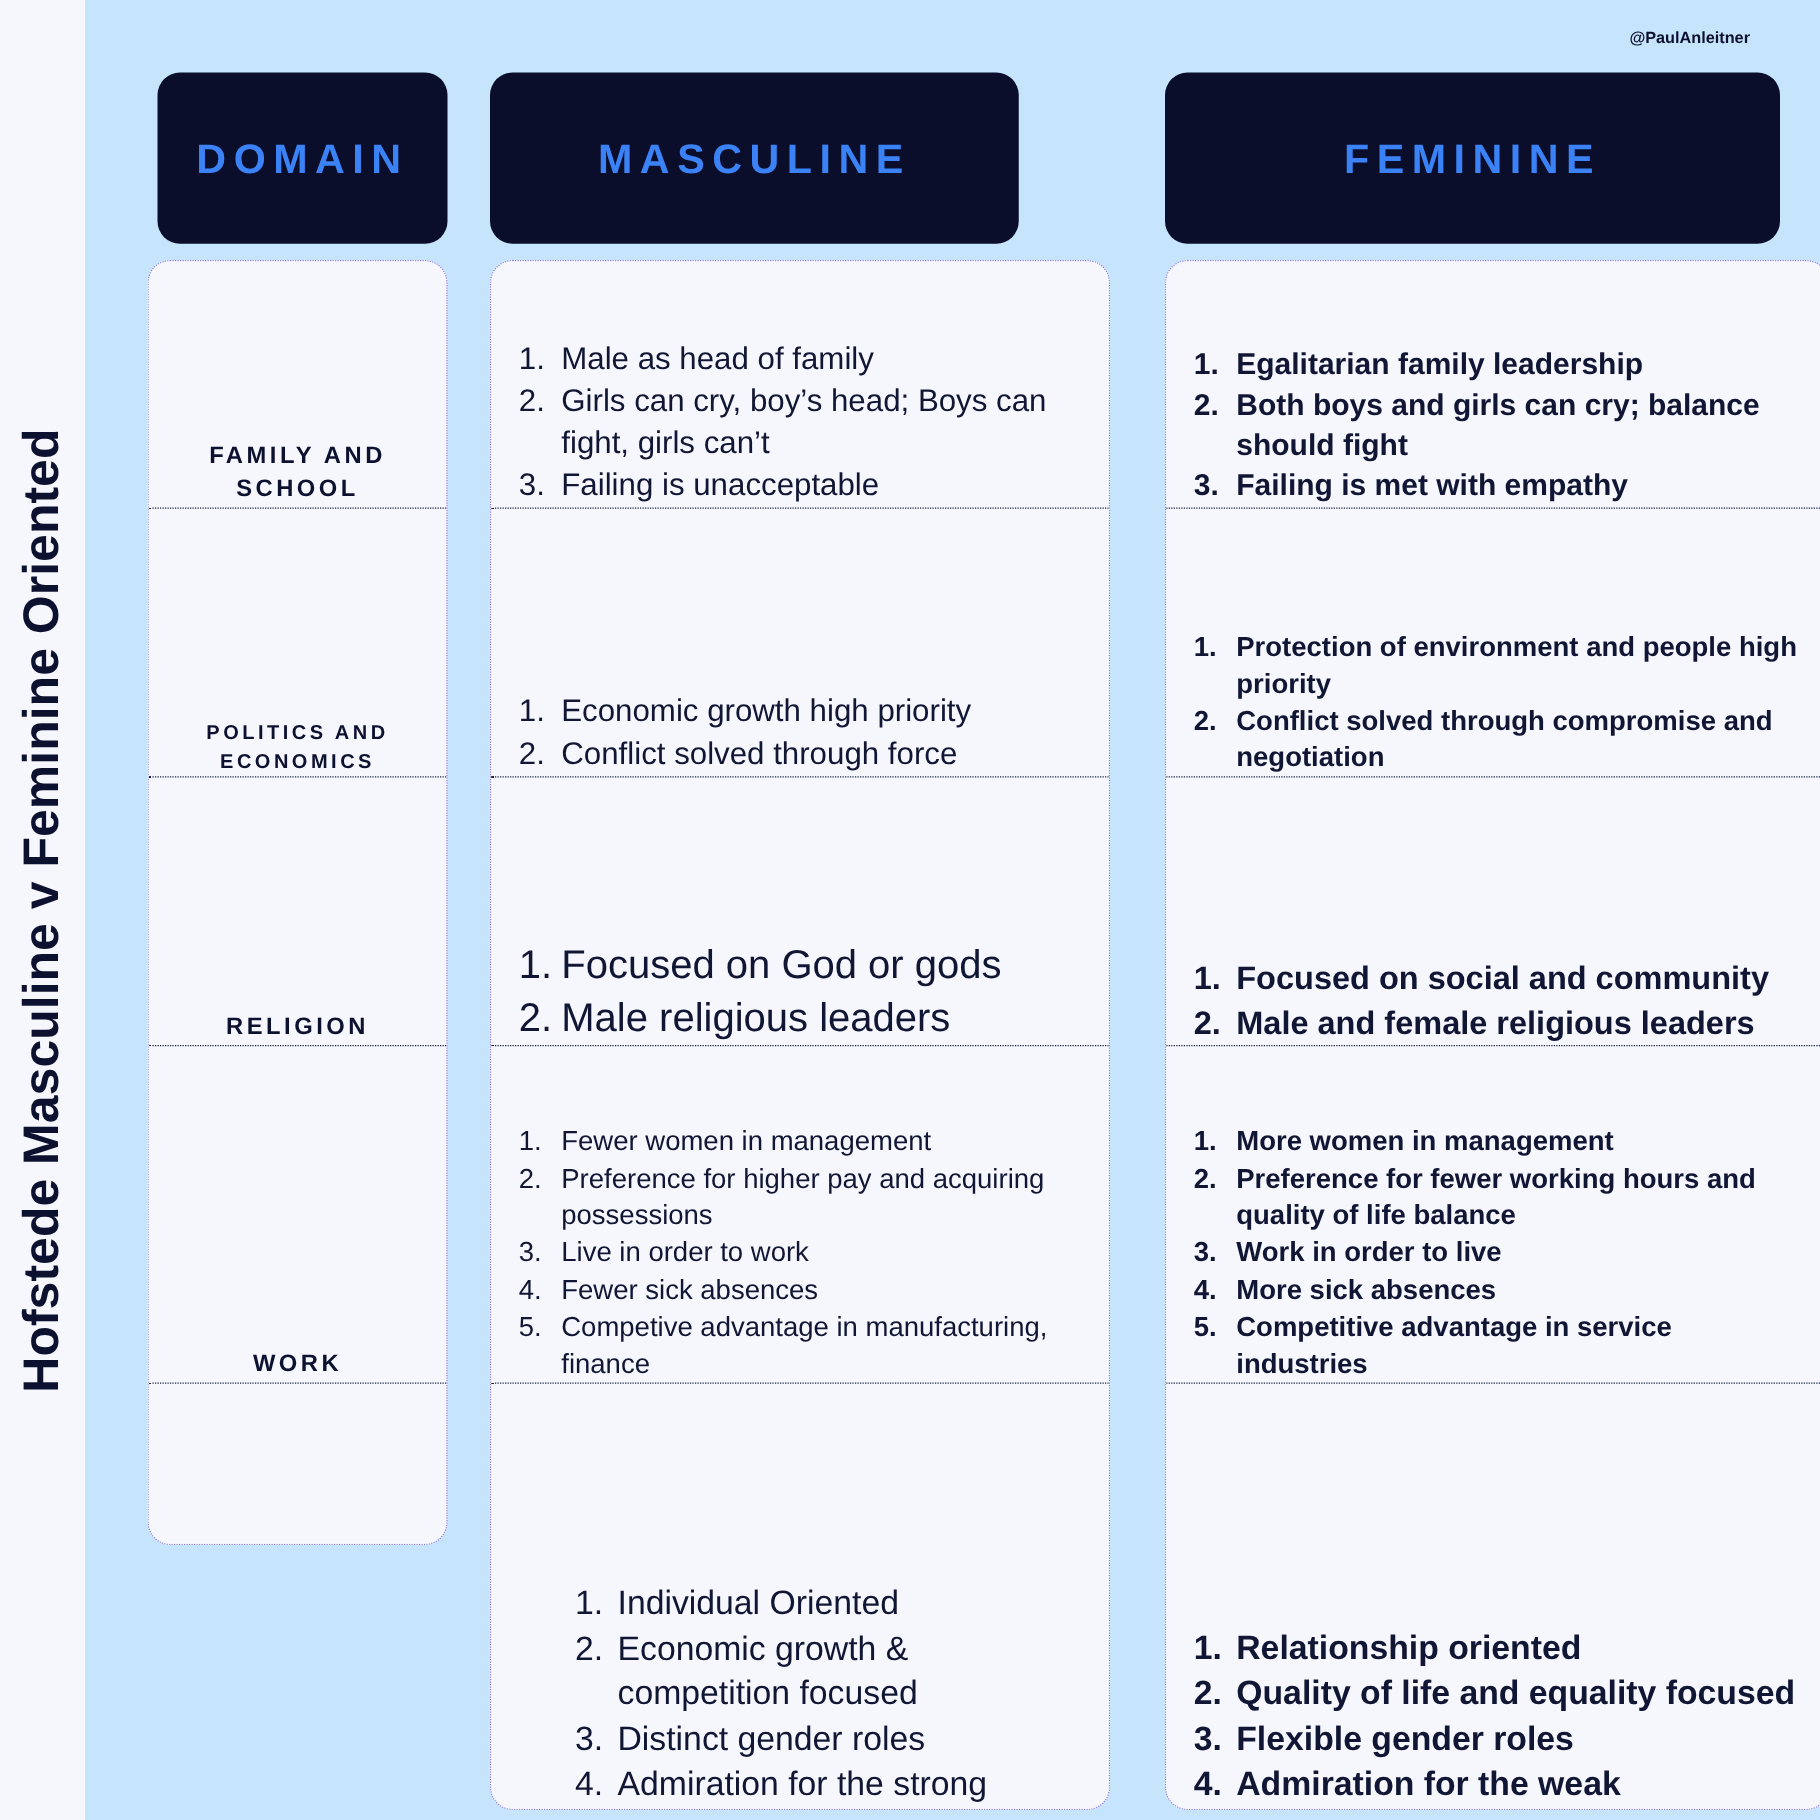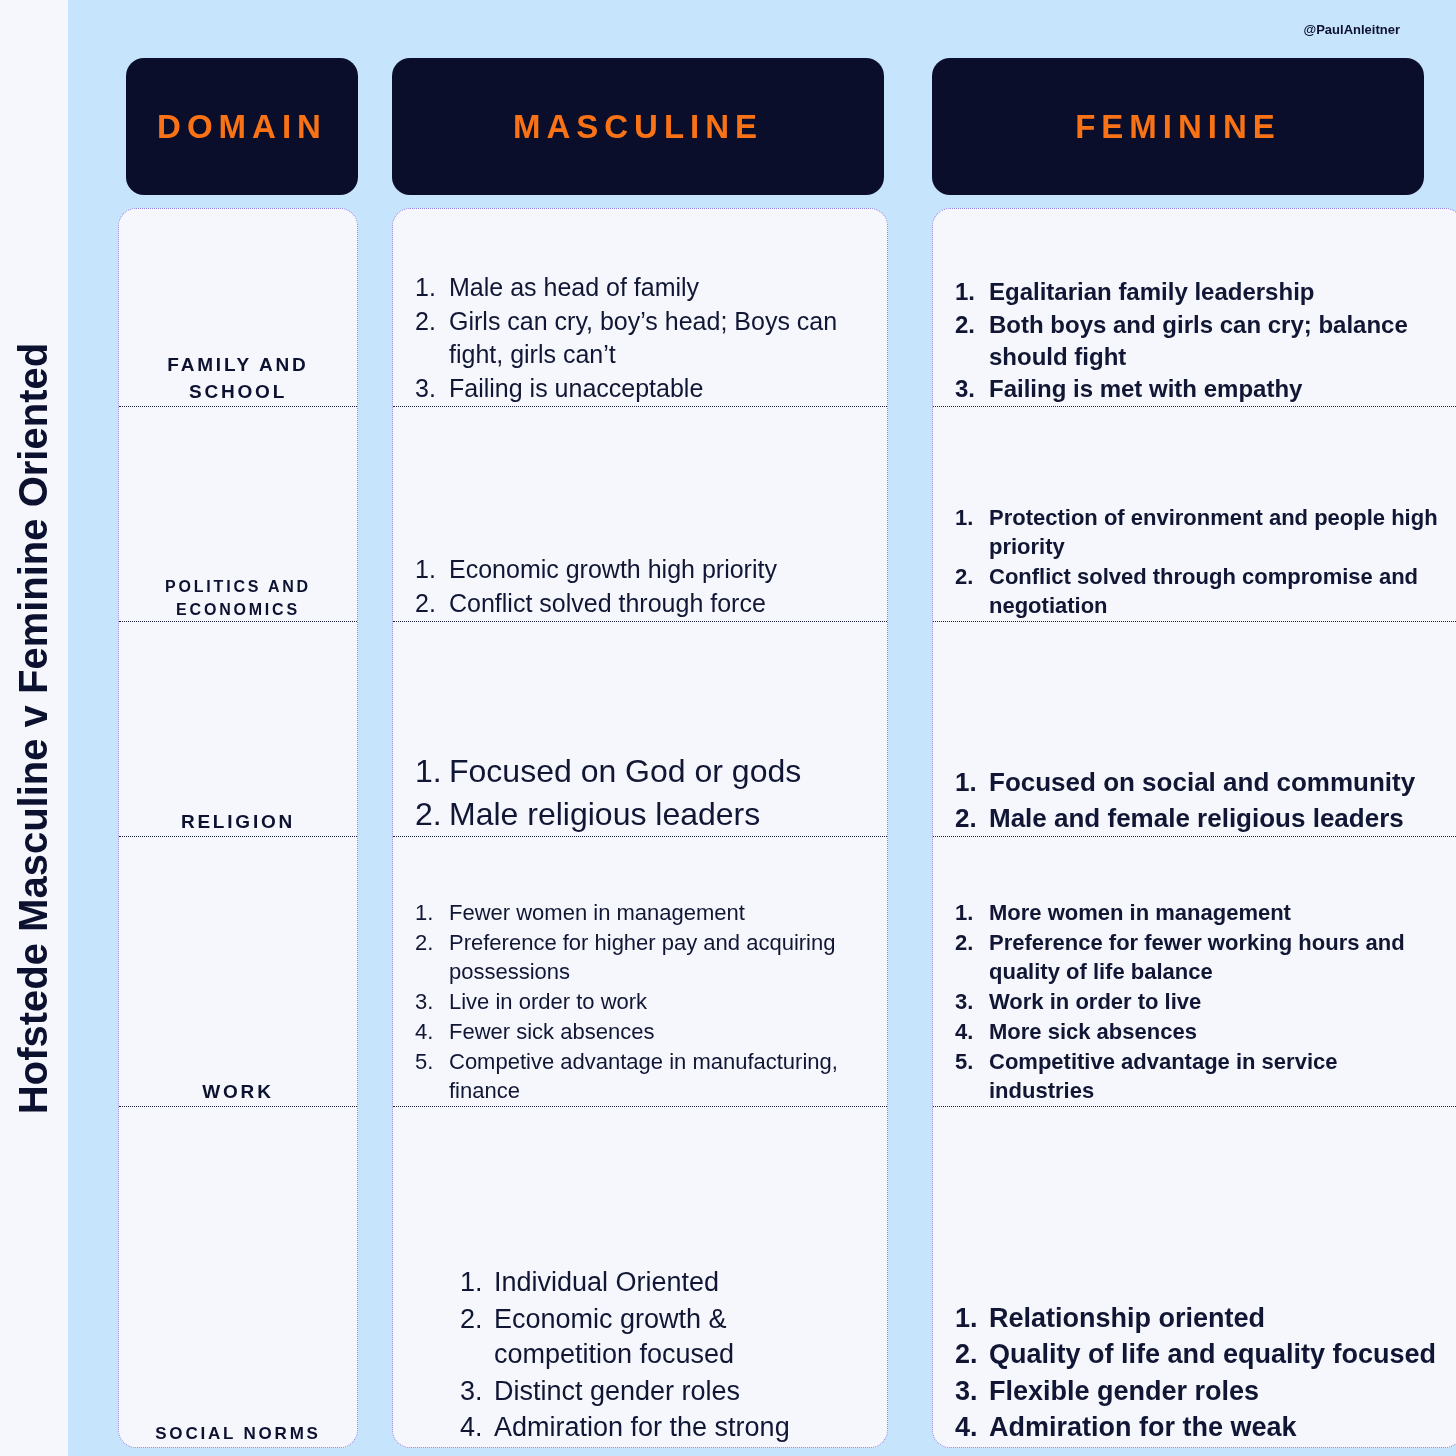"DOMAIN" .hdr span { color: #f97316 -> #3b82f6 }
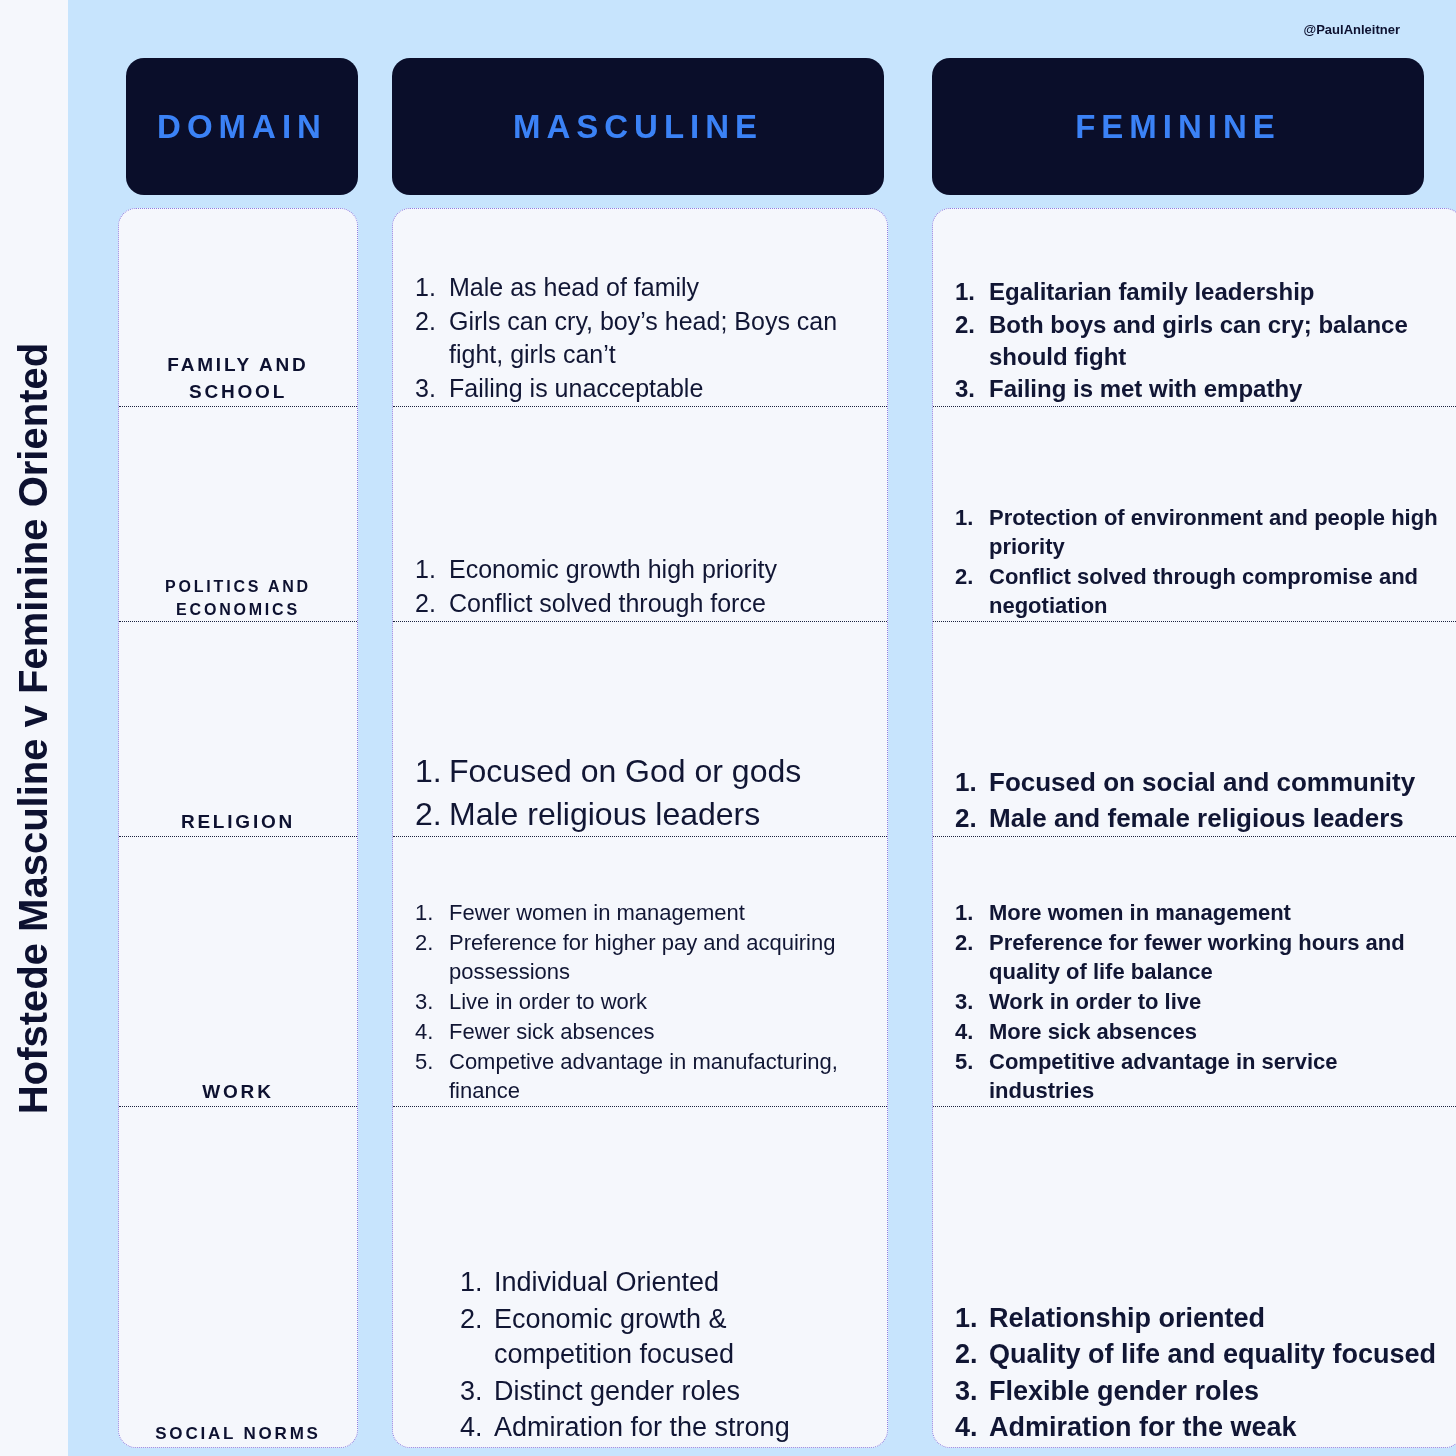"MASCULINE" #hdr-masc { width: 492px -> 423px }
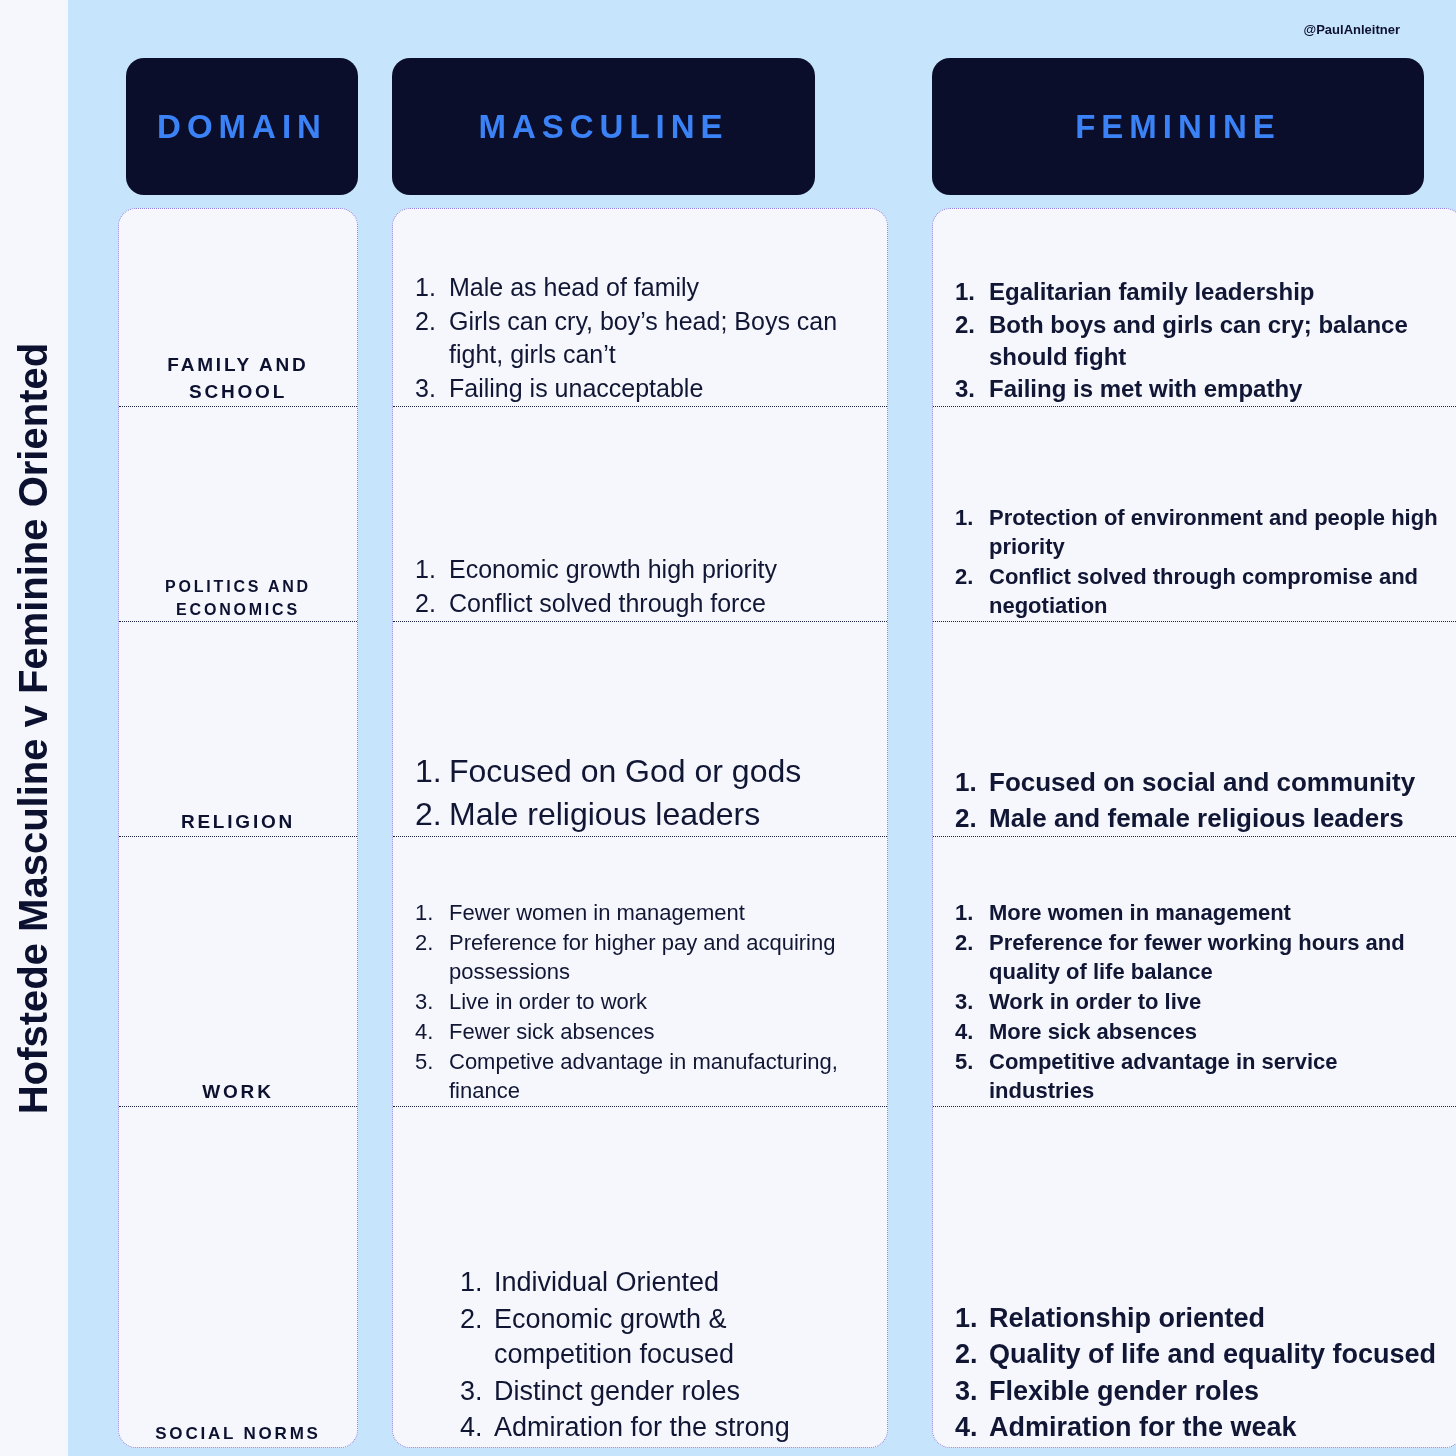"FAMILY AND SCHOOL" #body-domain { height: 1240px -> 1028px }
